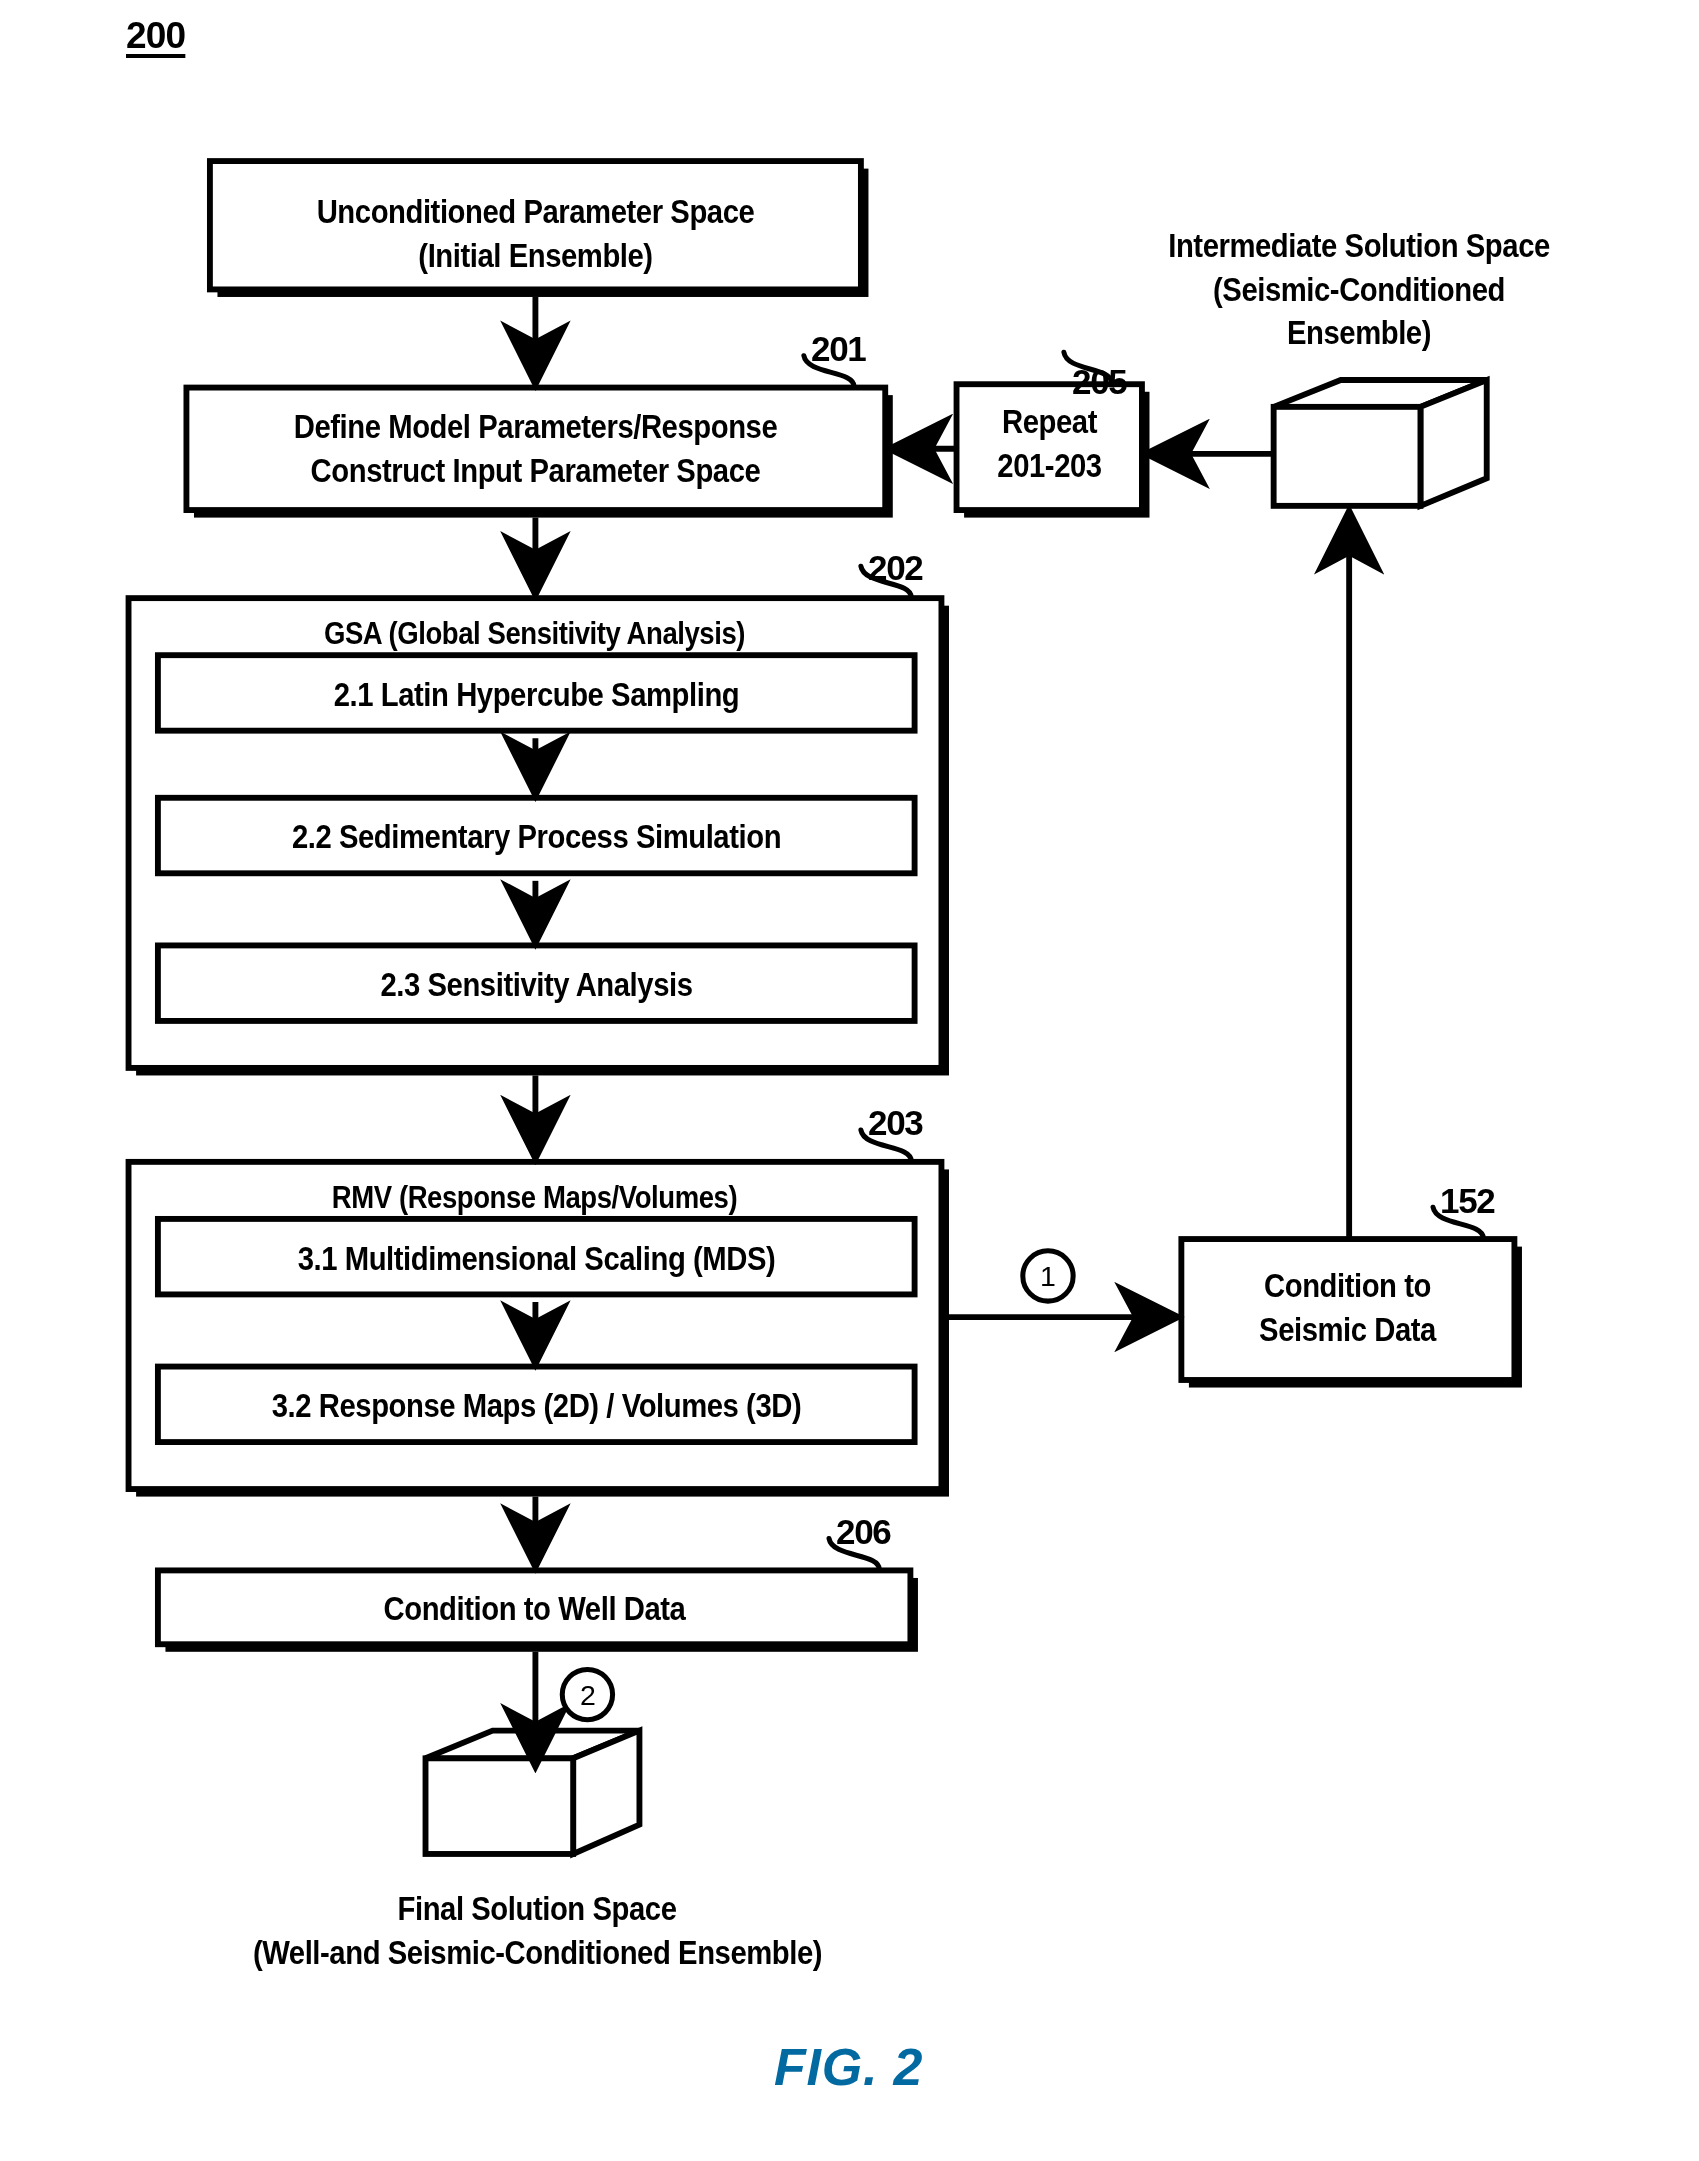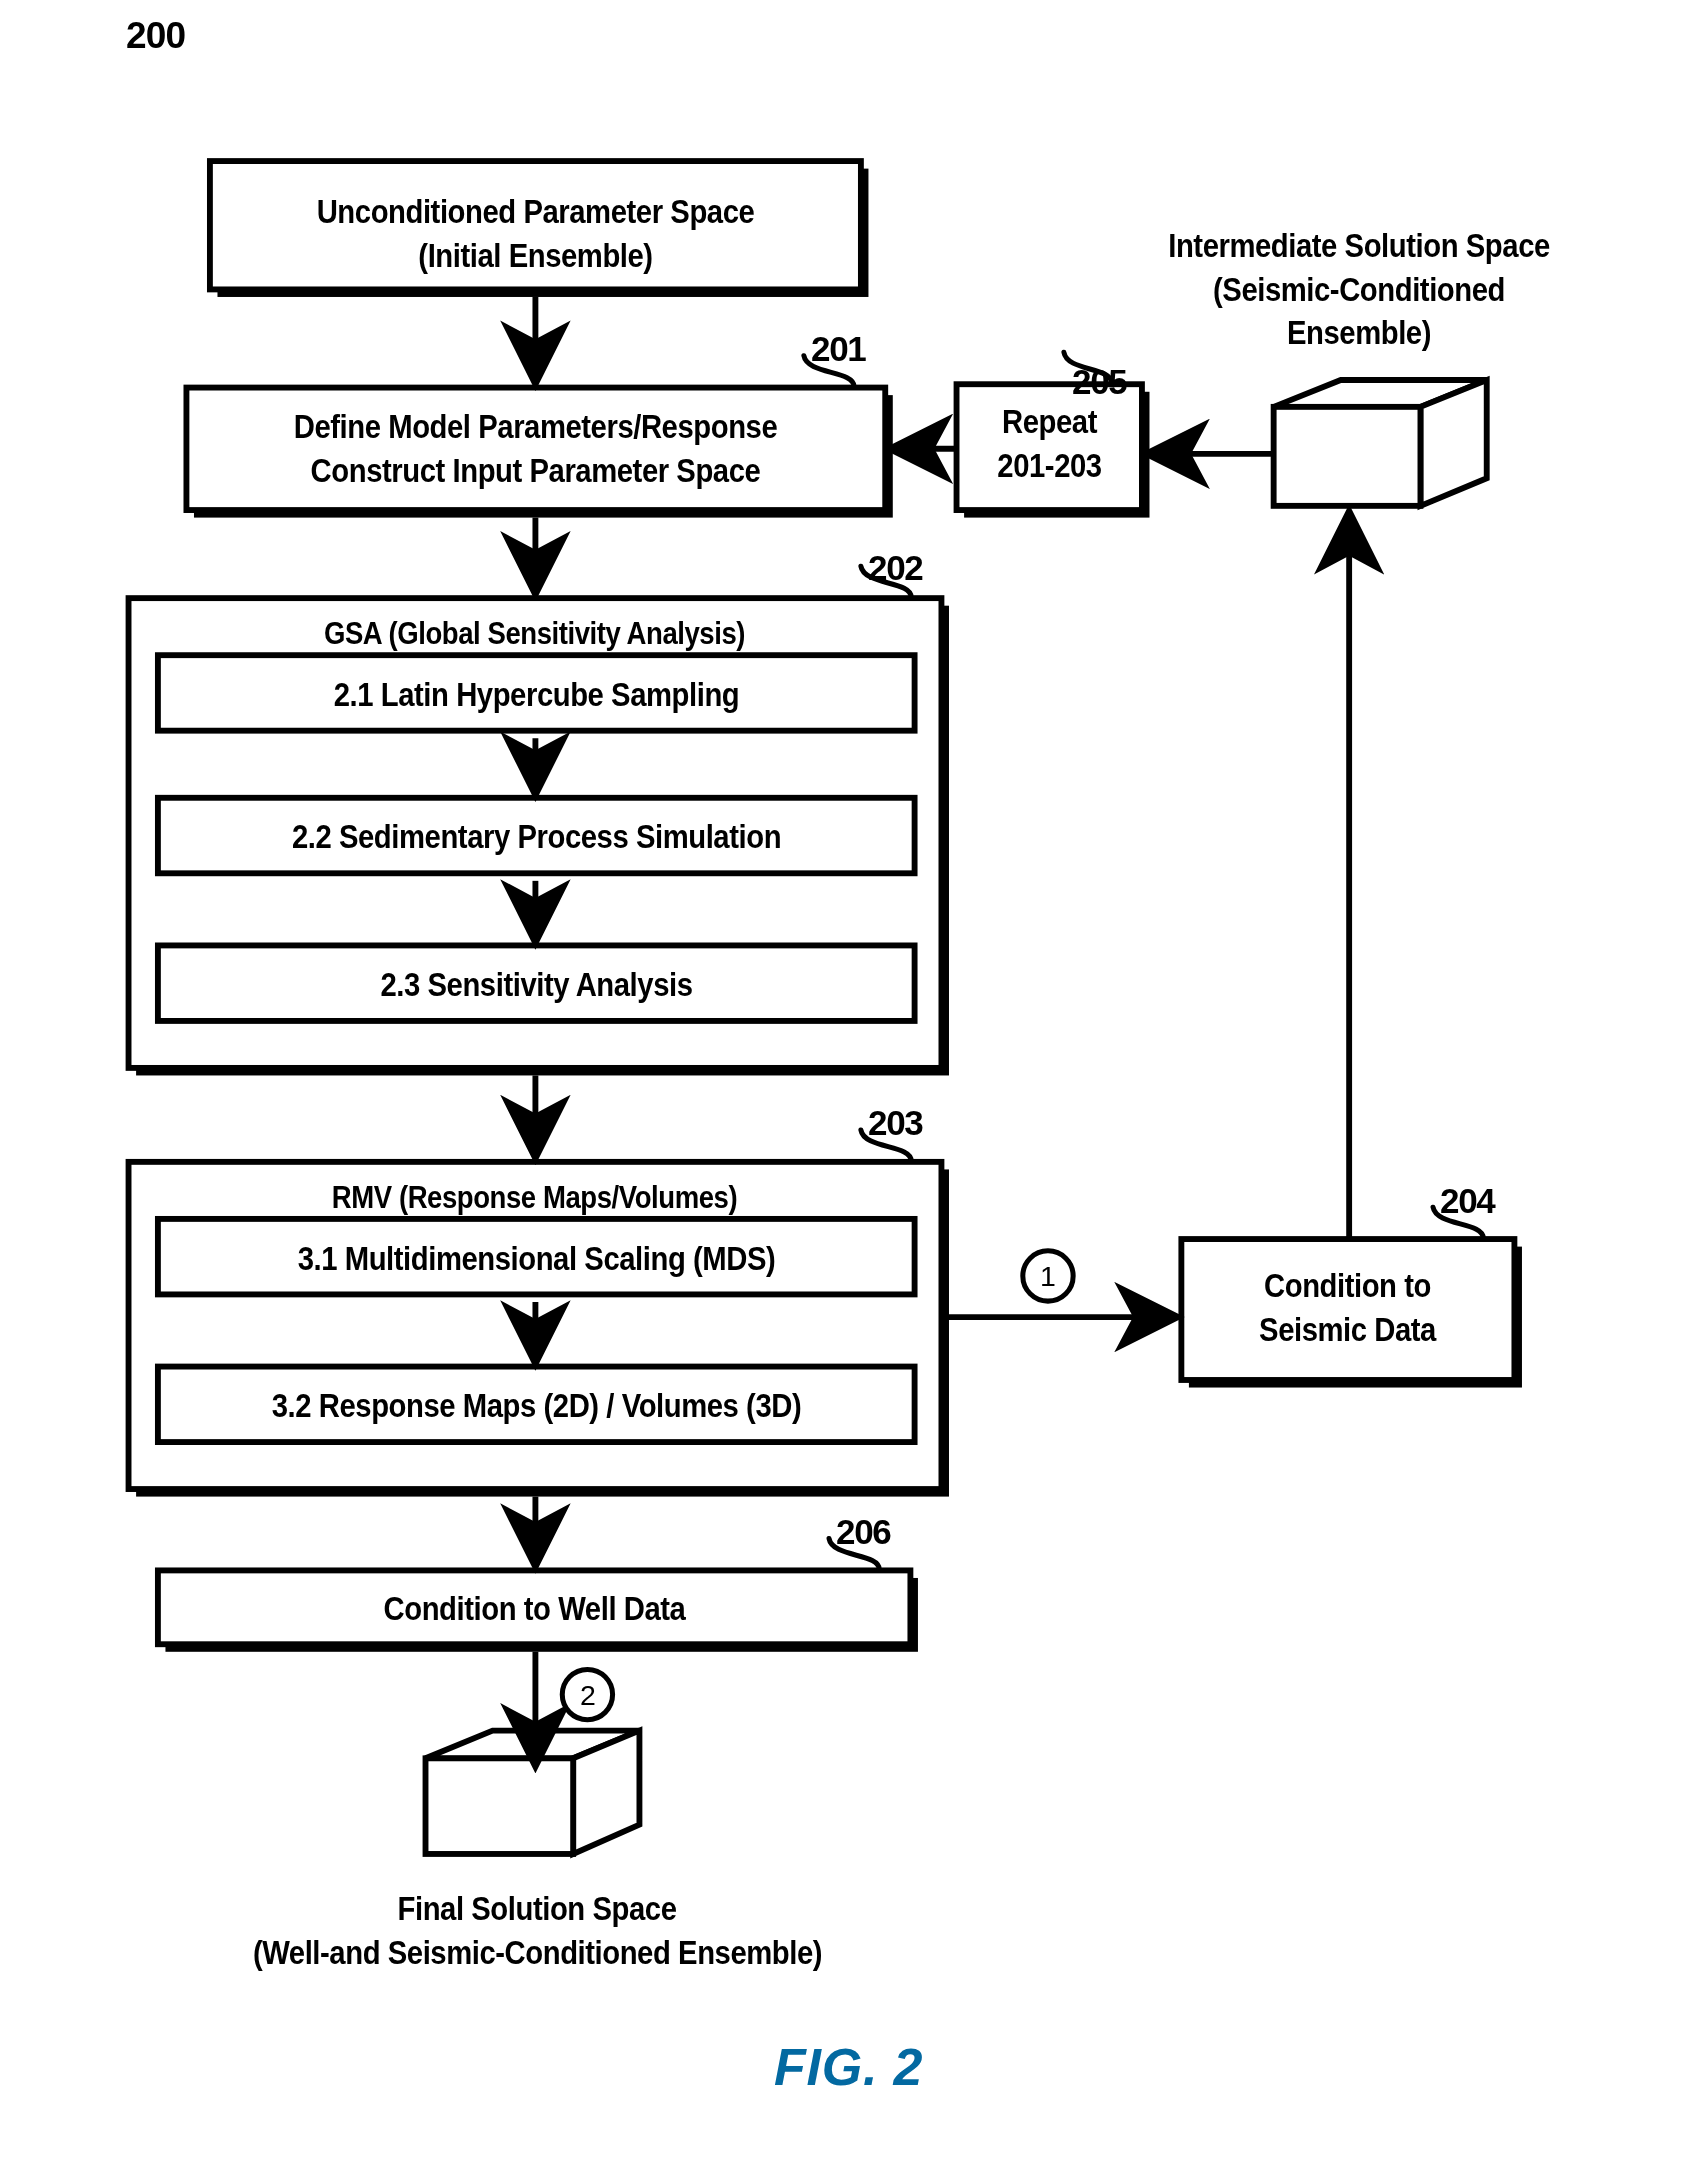"200" .fig-num { text-decoration: none -> underline }
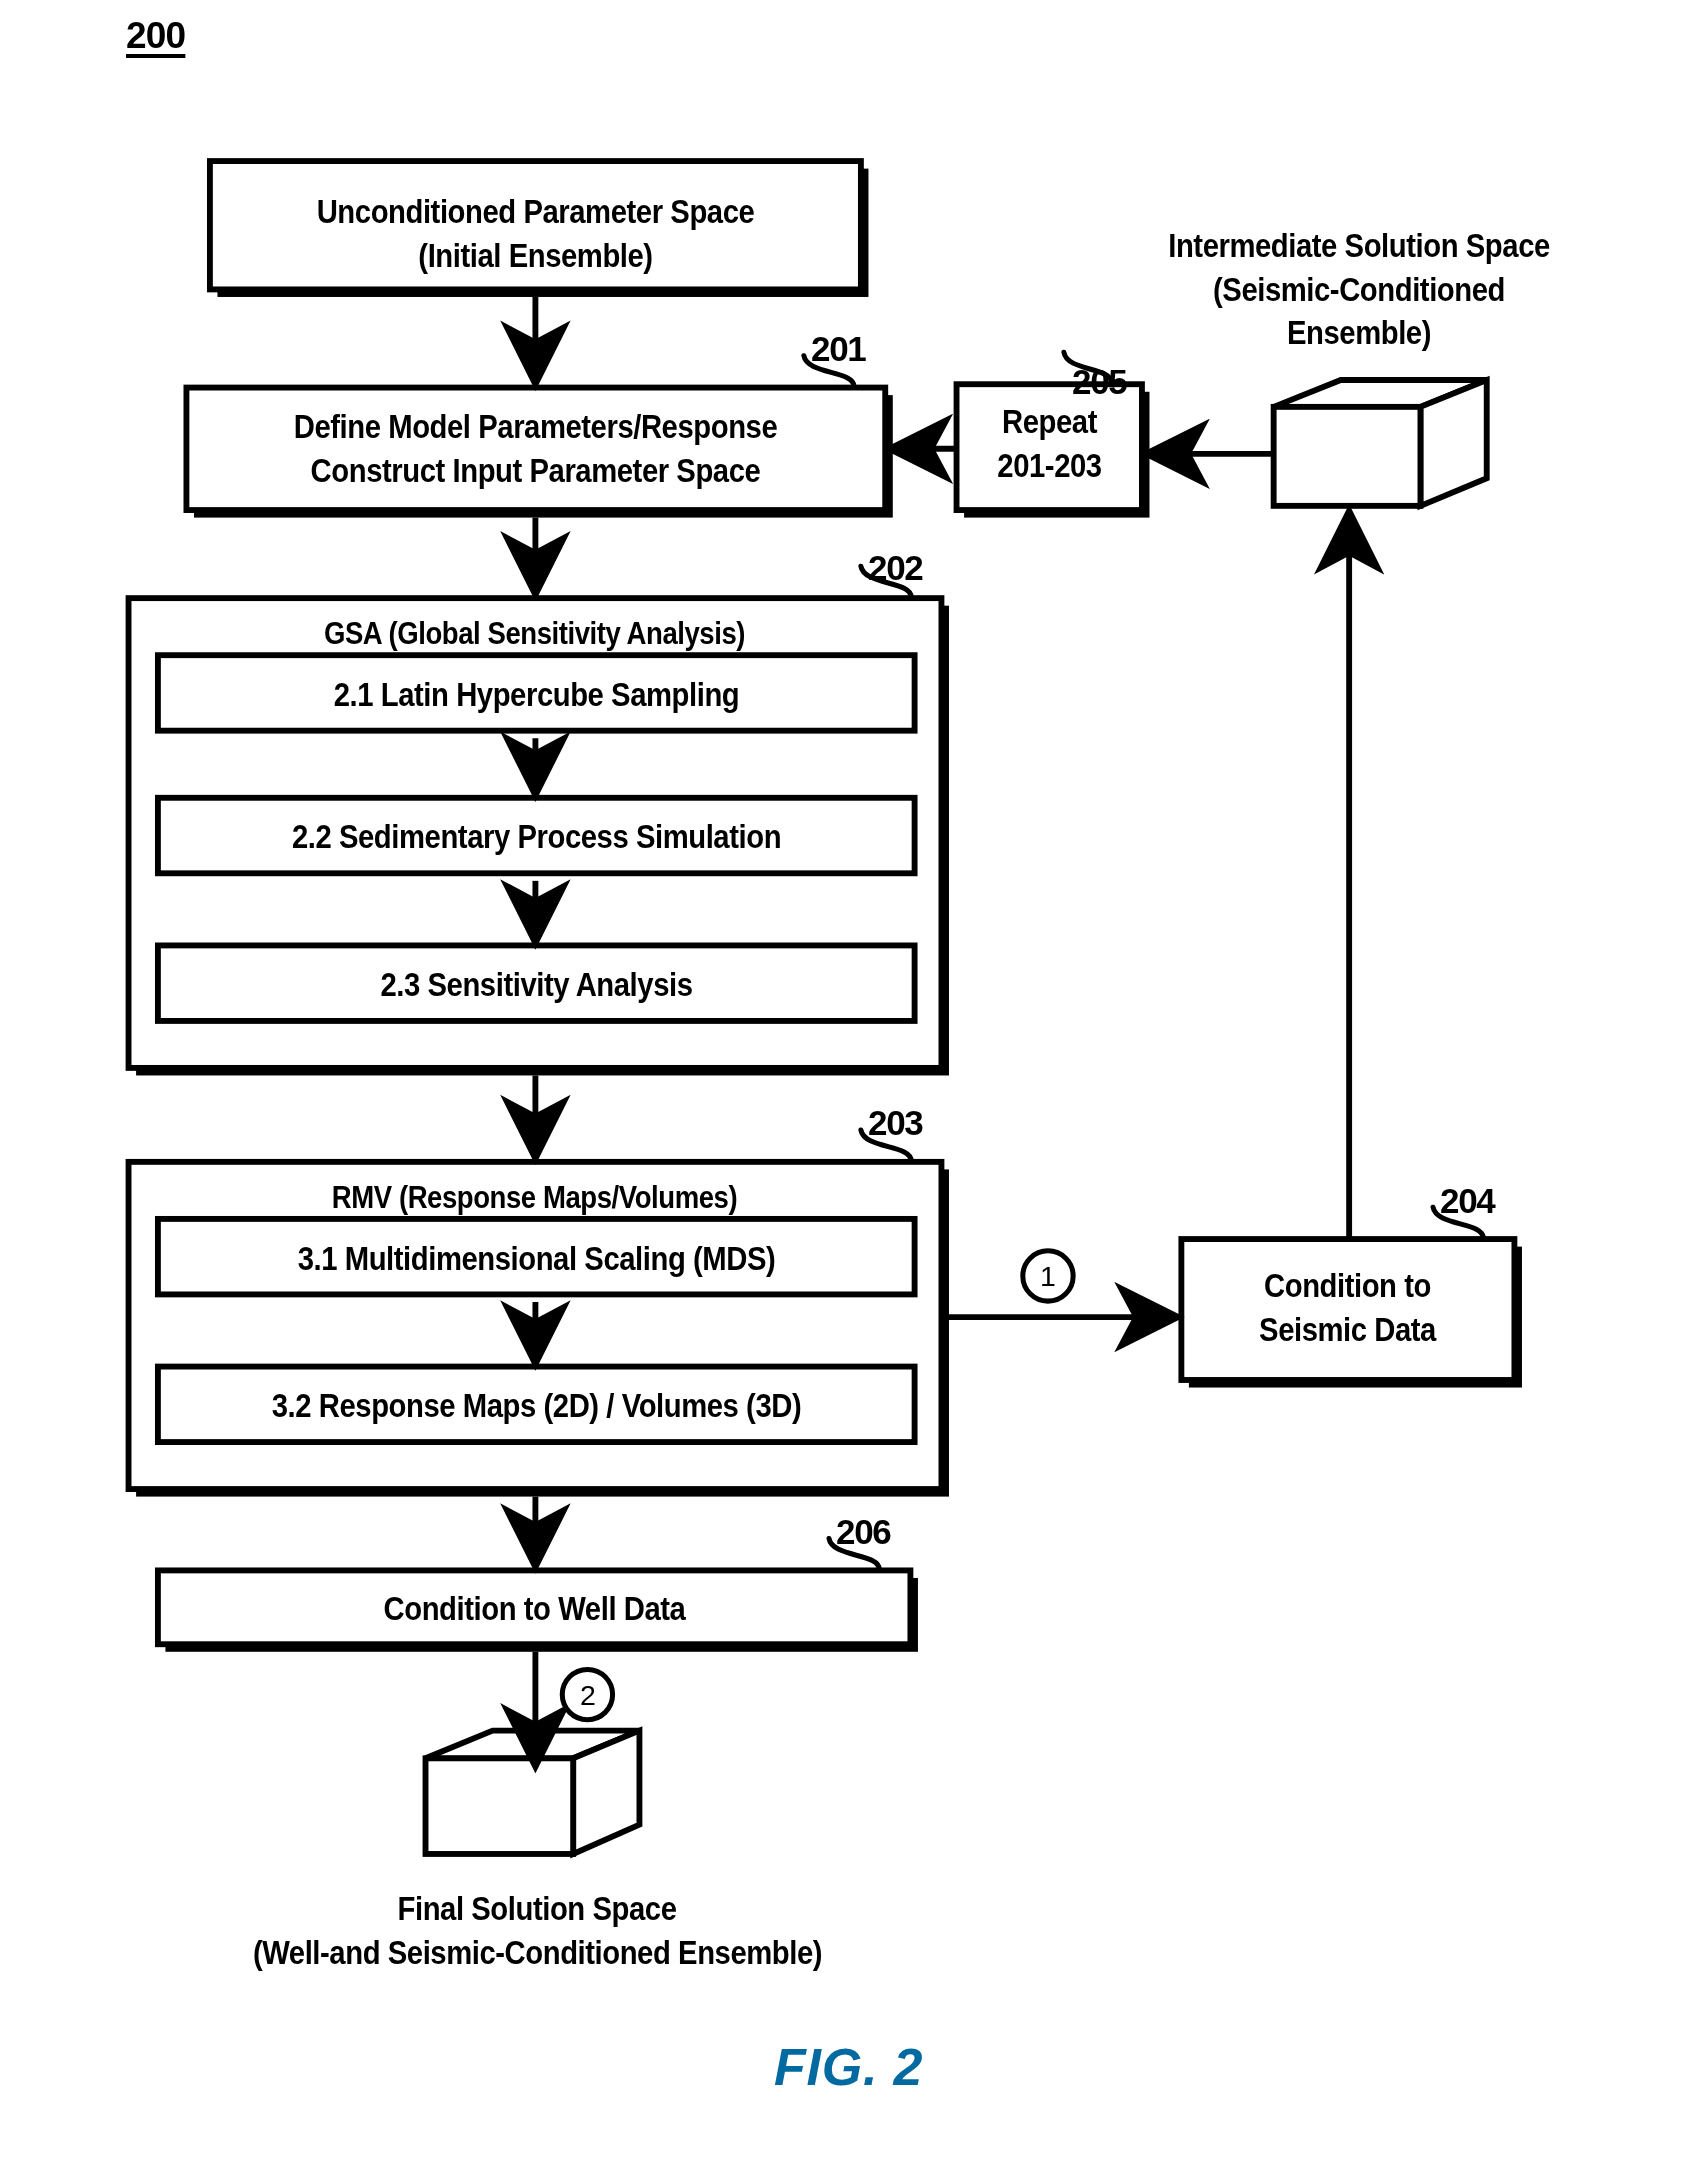"204" div.ref { text: 204 -> 152 }
